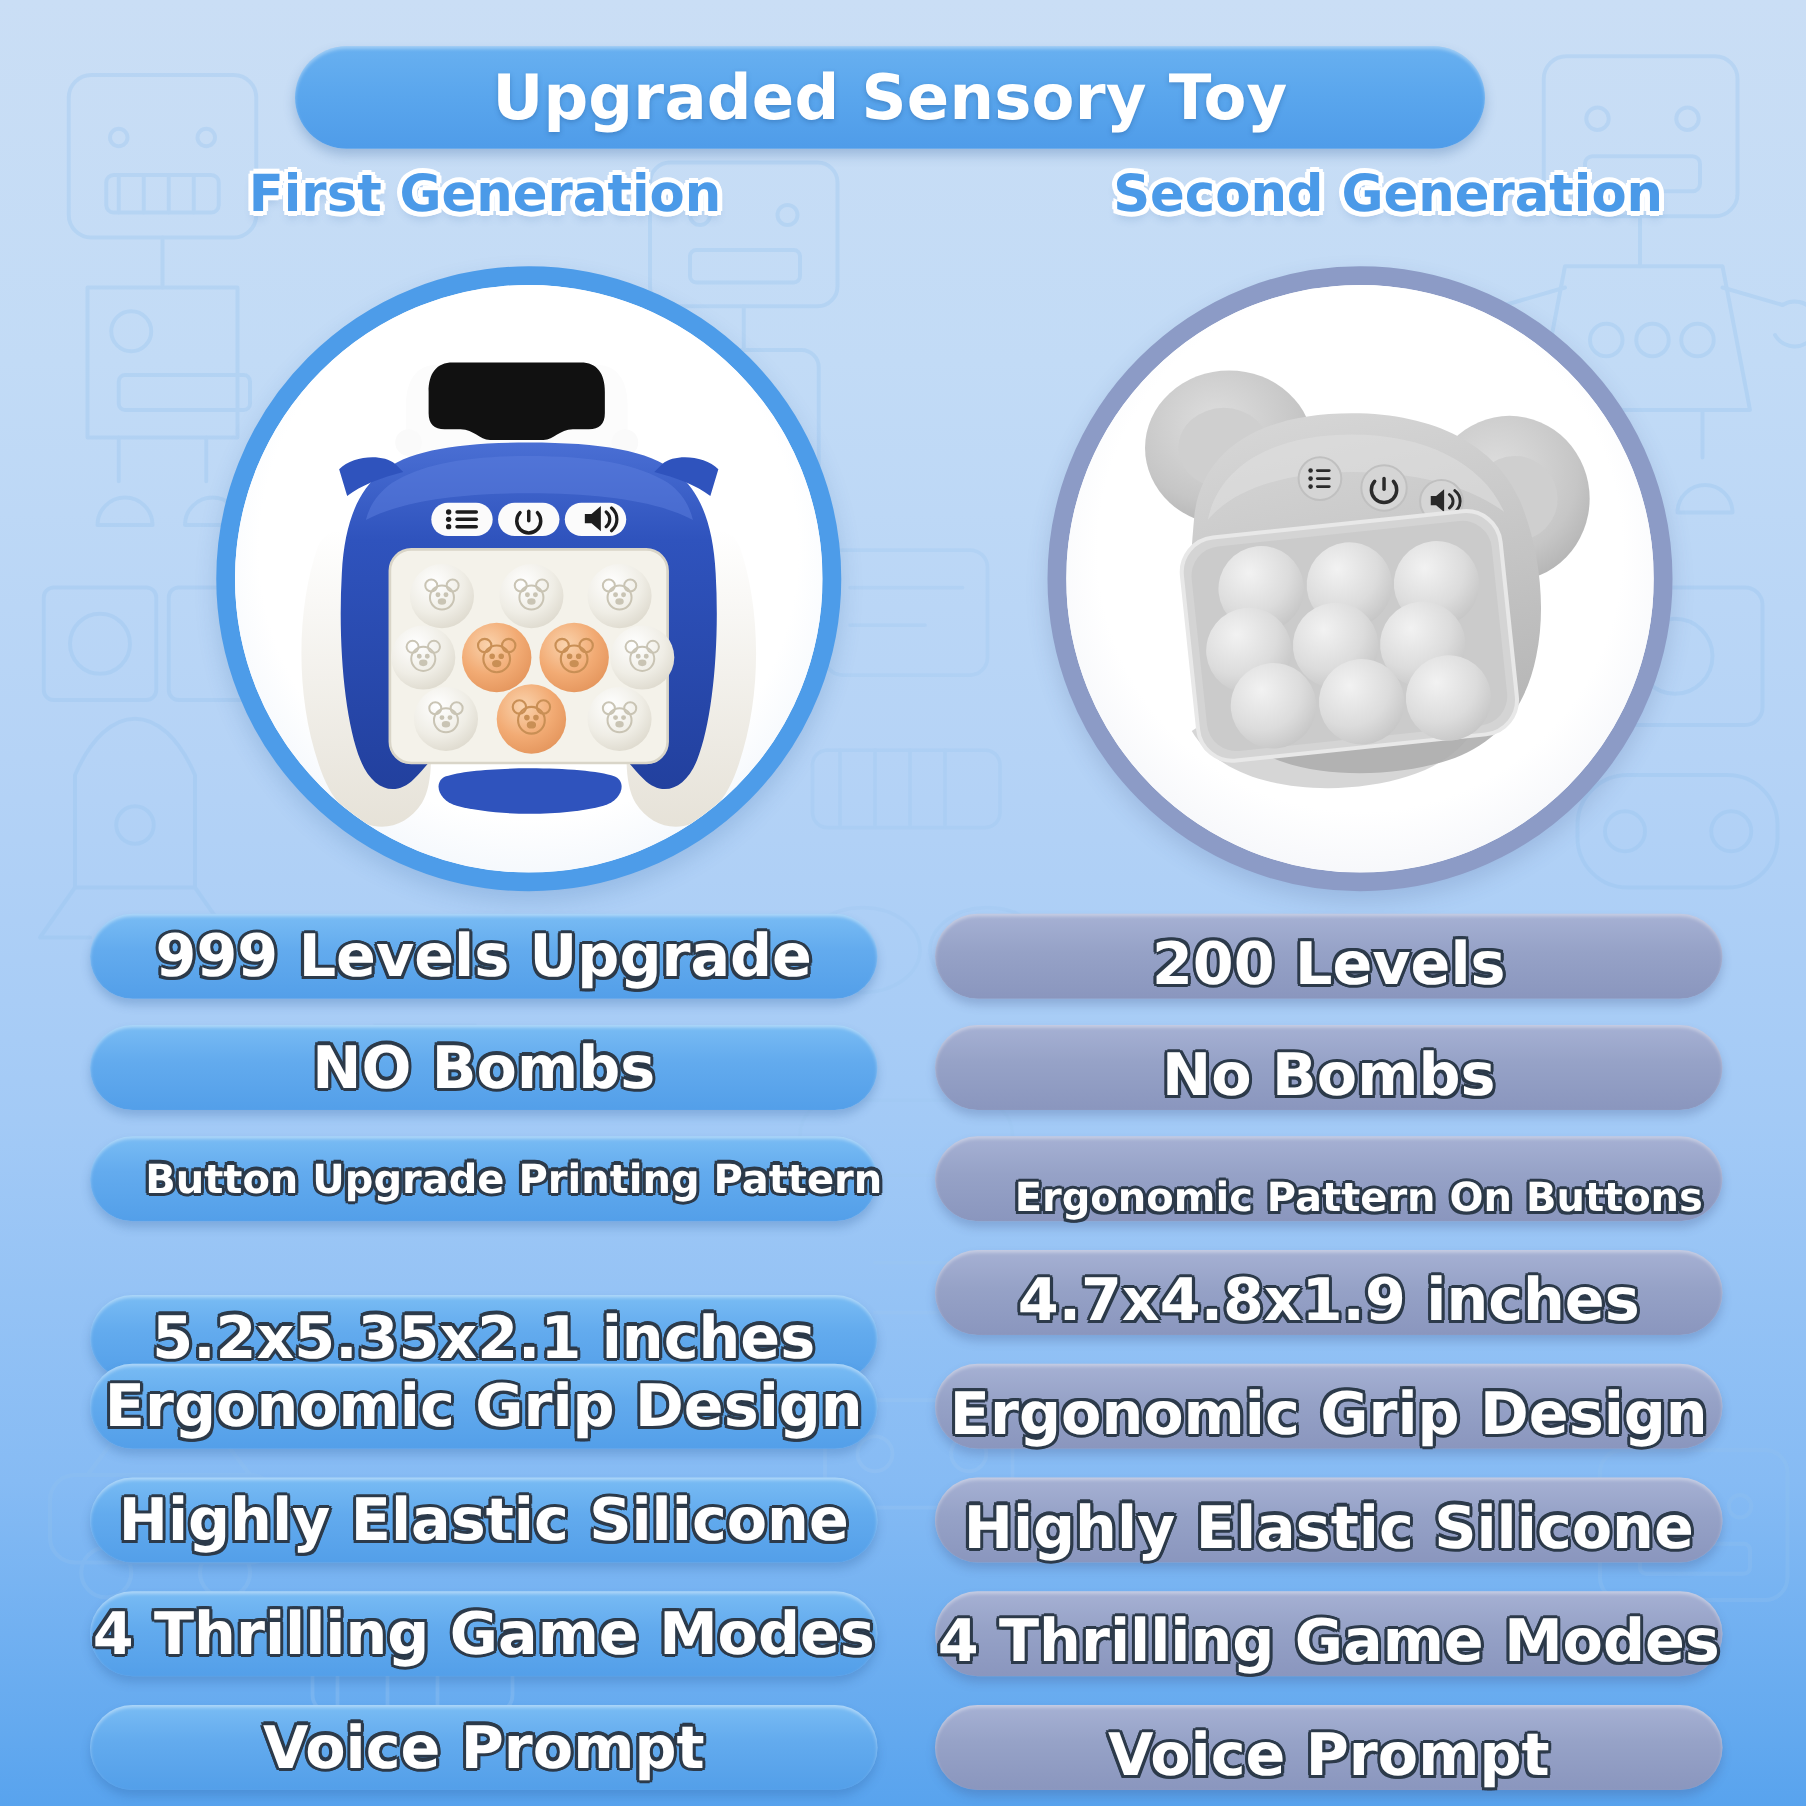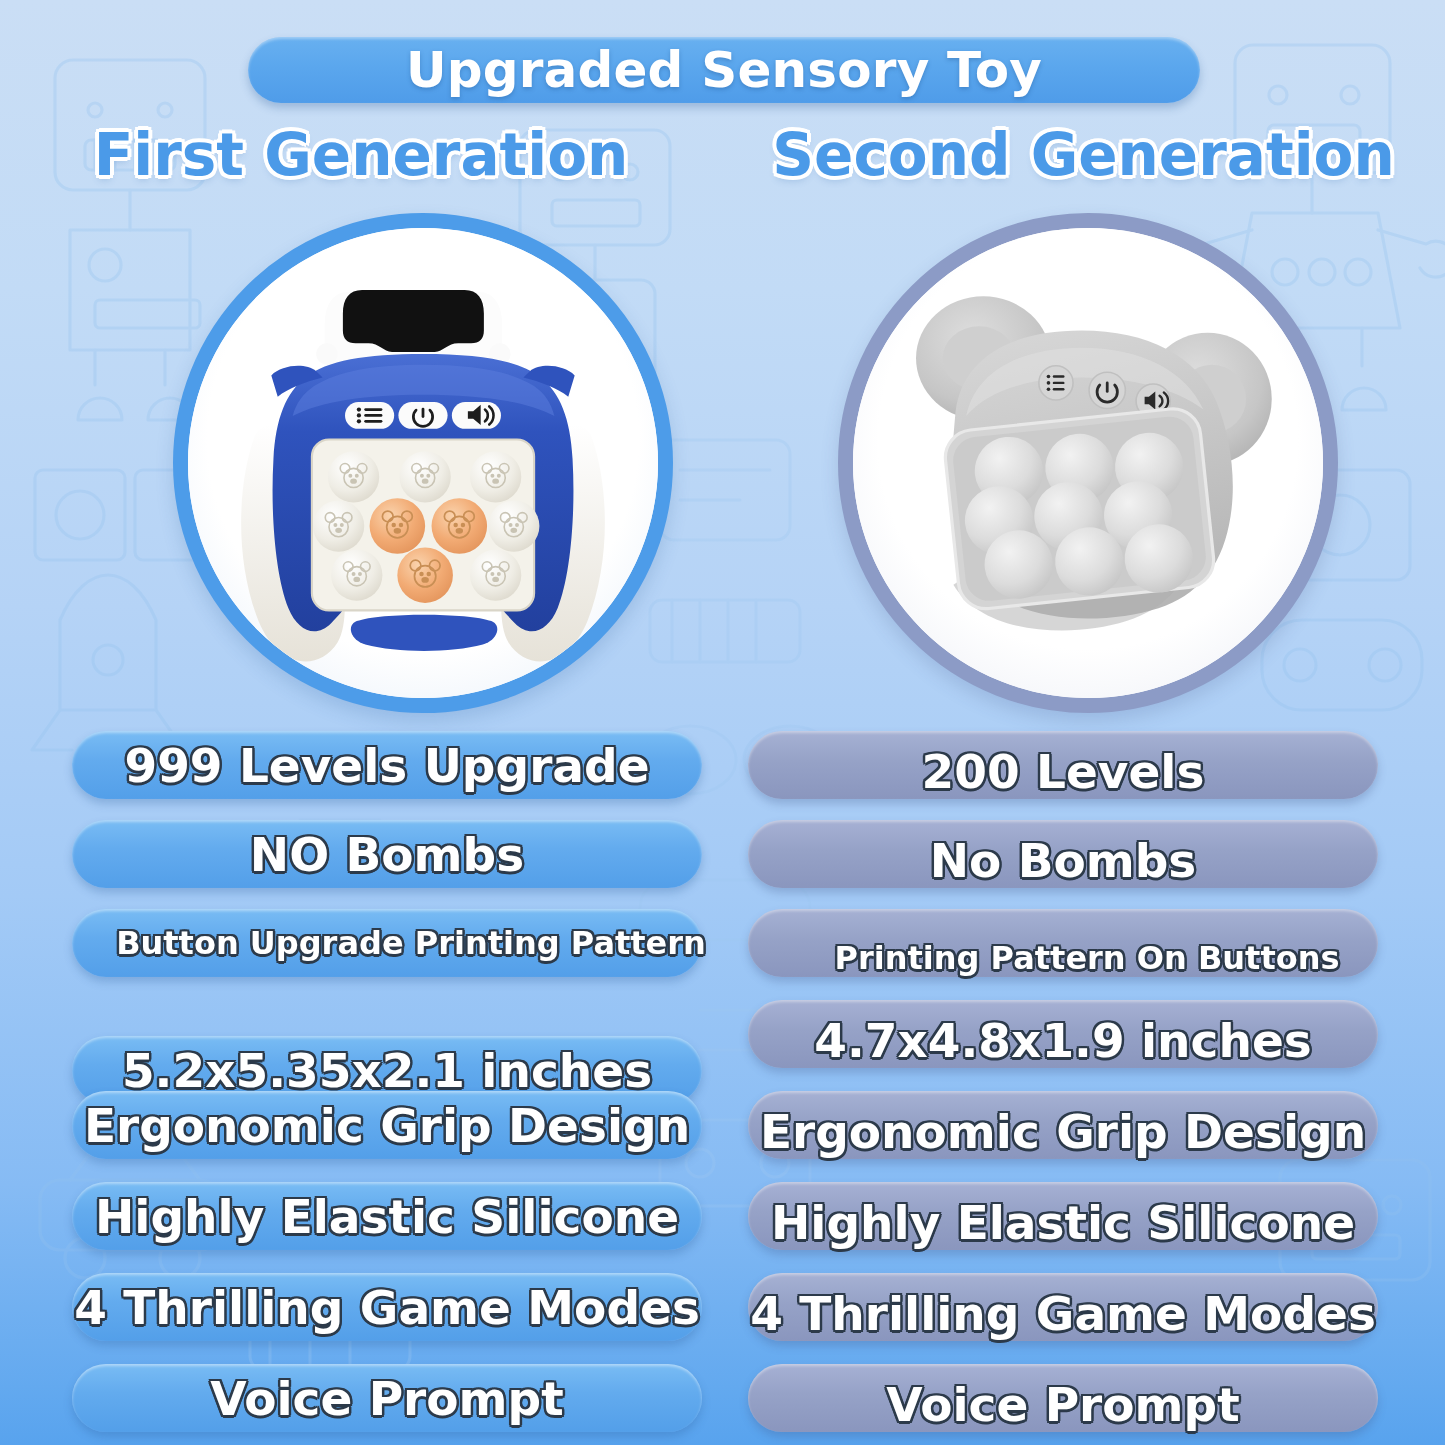"Upgraded Sensory Toy" .title-banner { height: 66px -> 82px; left: 248px -> 236px }
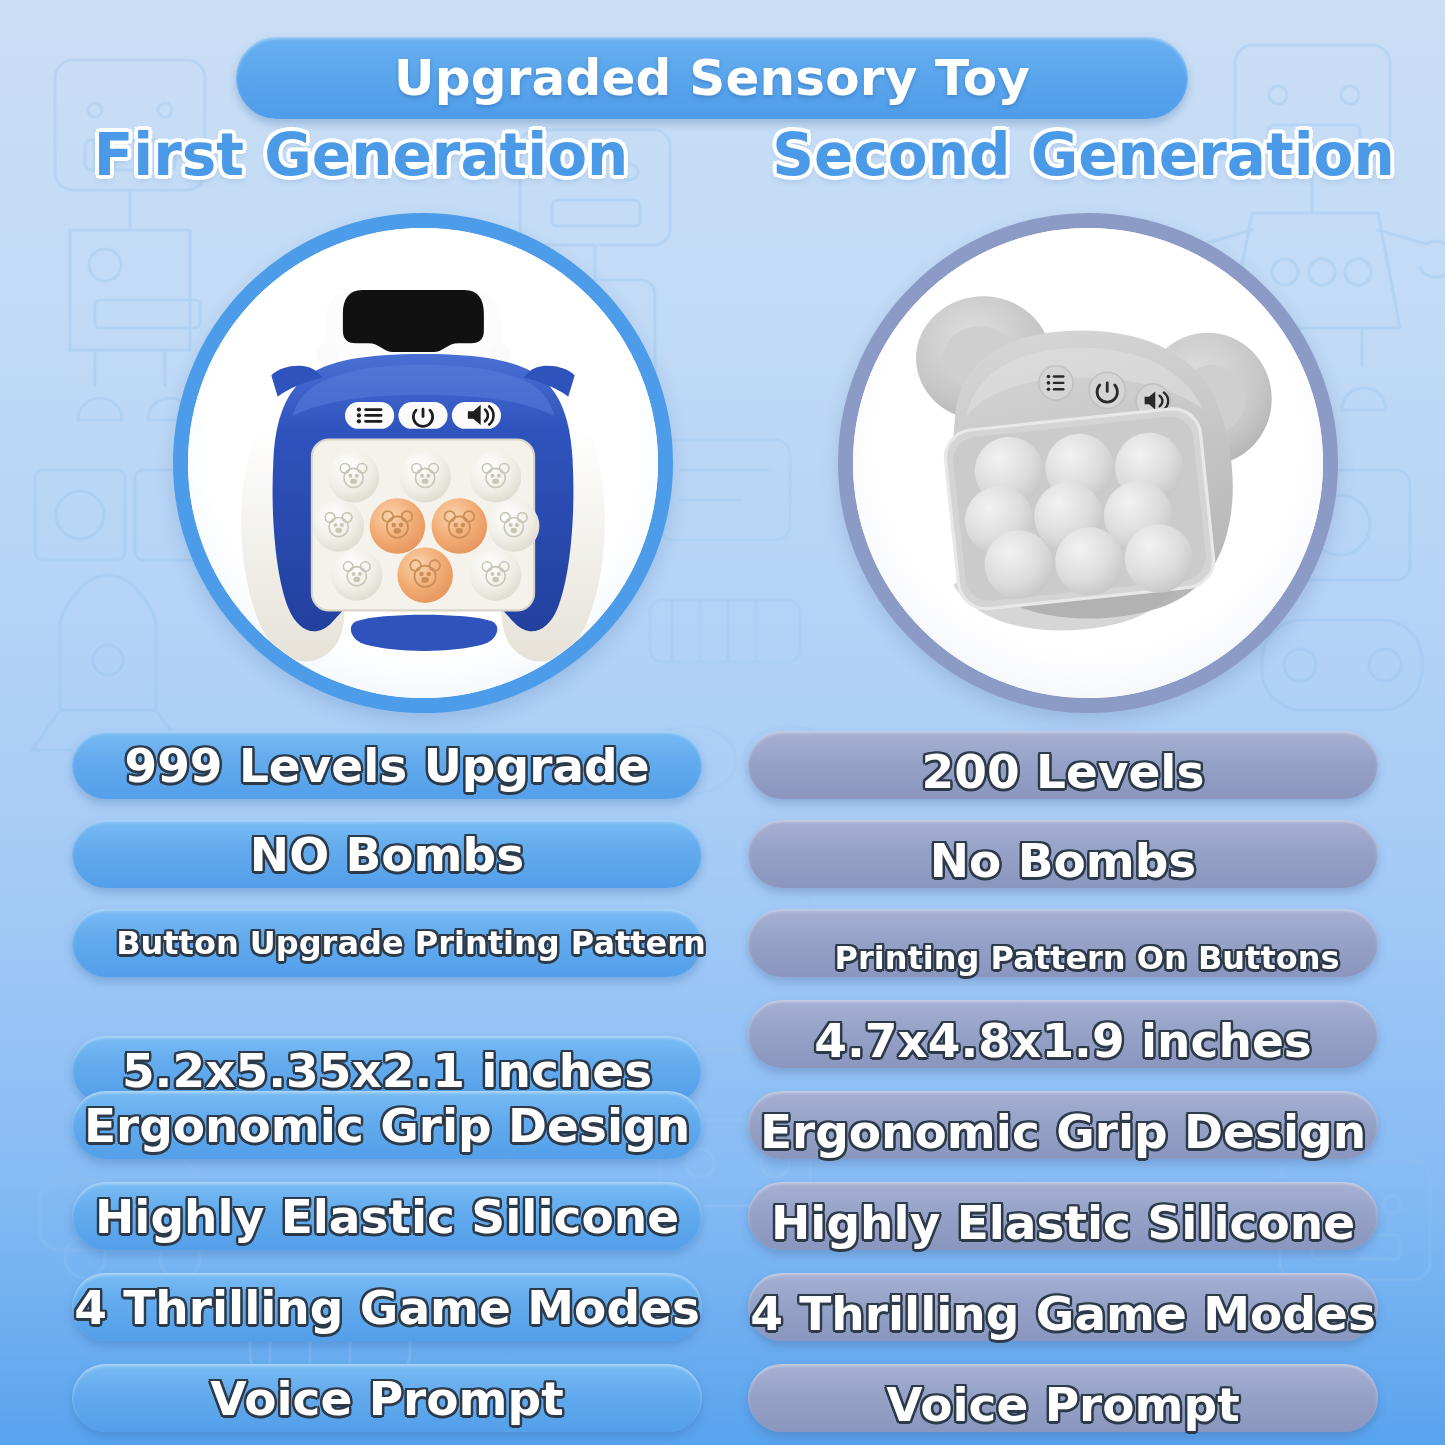"First Generation" .gen-head { font-size: 58px -> 41px; padding-left: none -> 27px; top: 121px -> 131px }
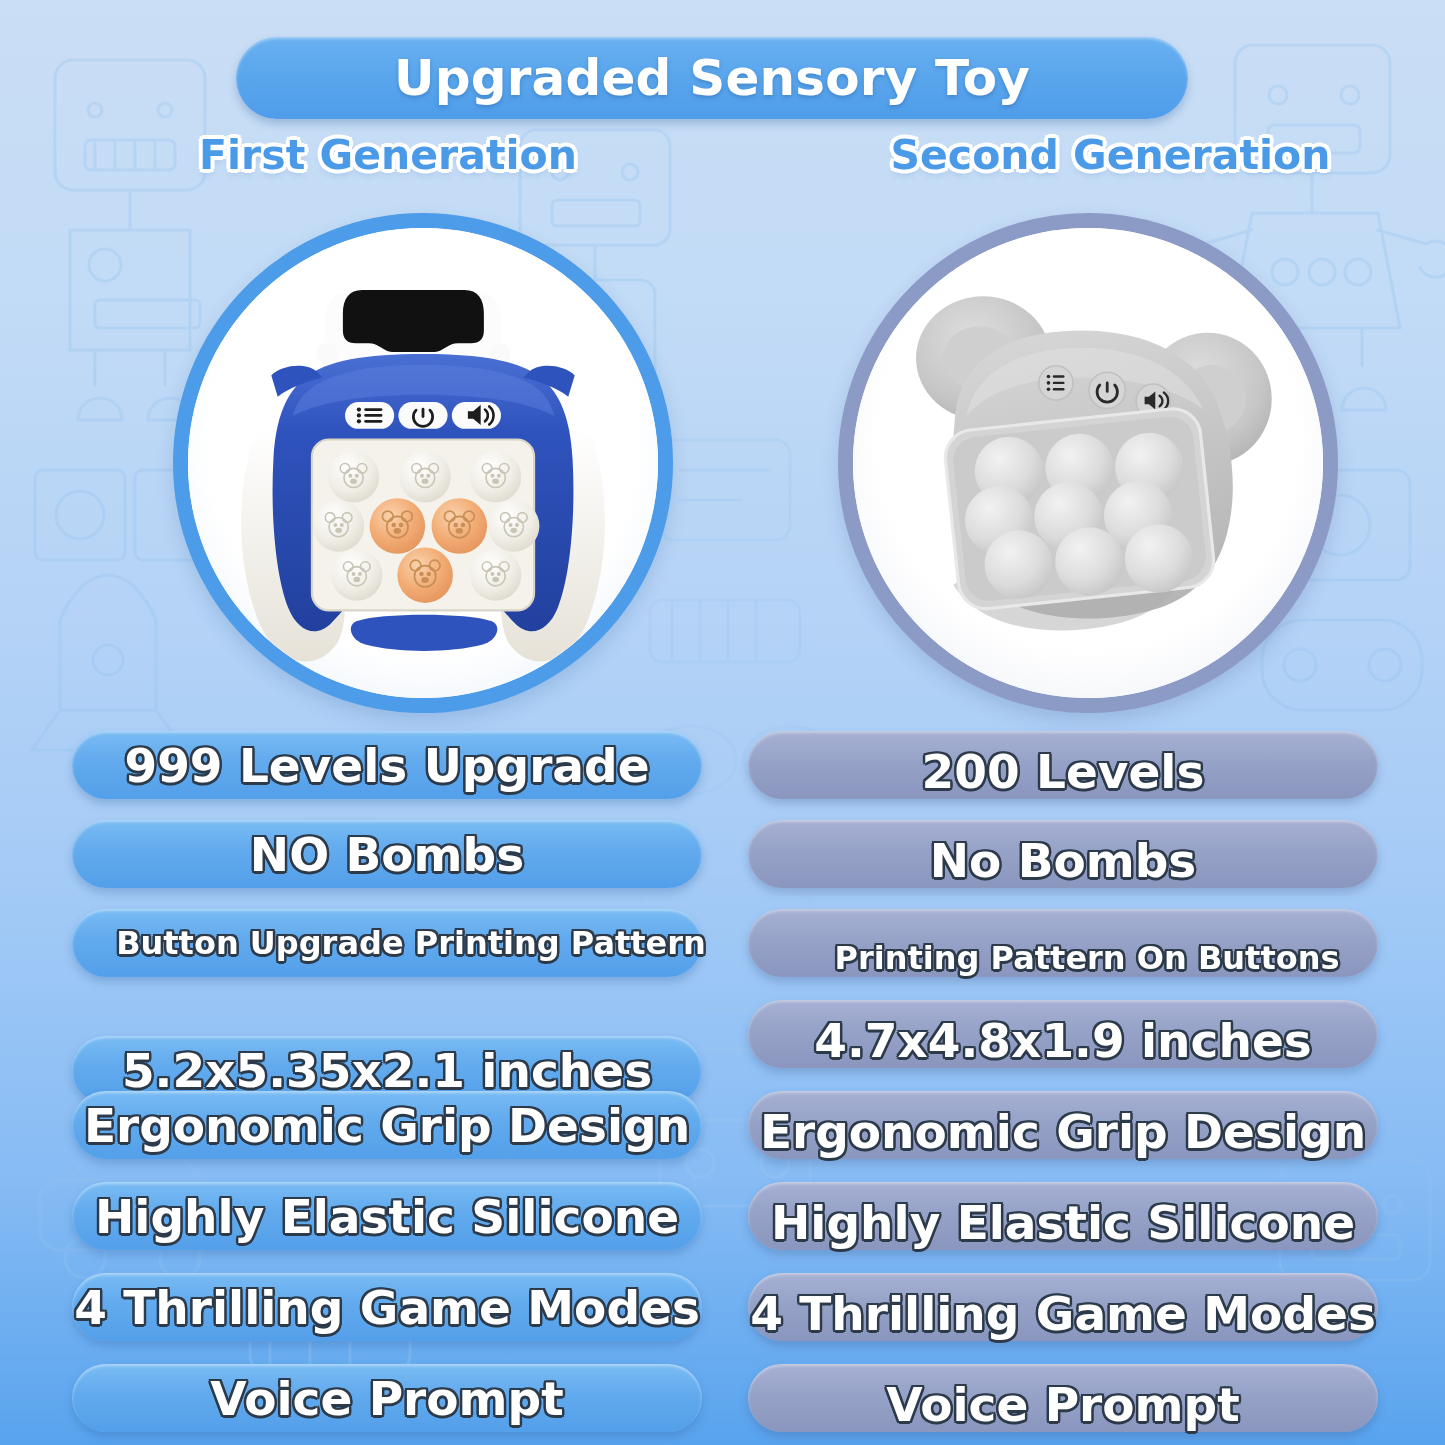"Printing Pattern On Buttons" span.pill-label { text: Printing -> Ergonomic }
